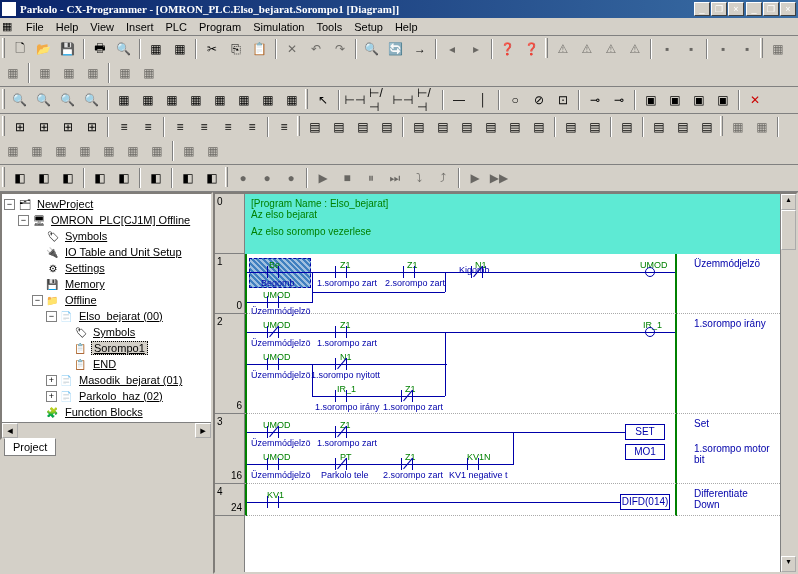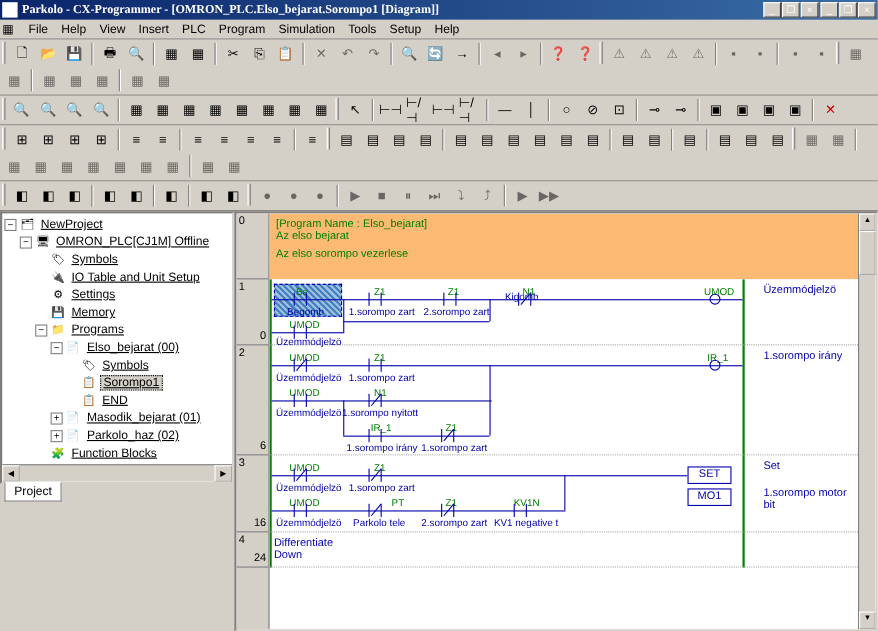"[Program Name : Elso_bejarat]" .diagram-header { background: #fdba74 -> #5eead4 }
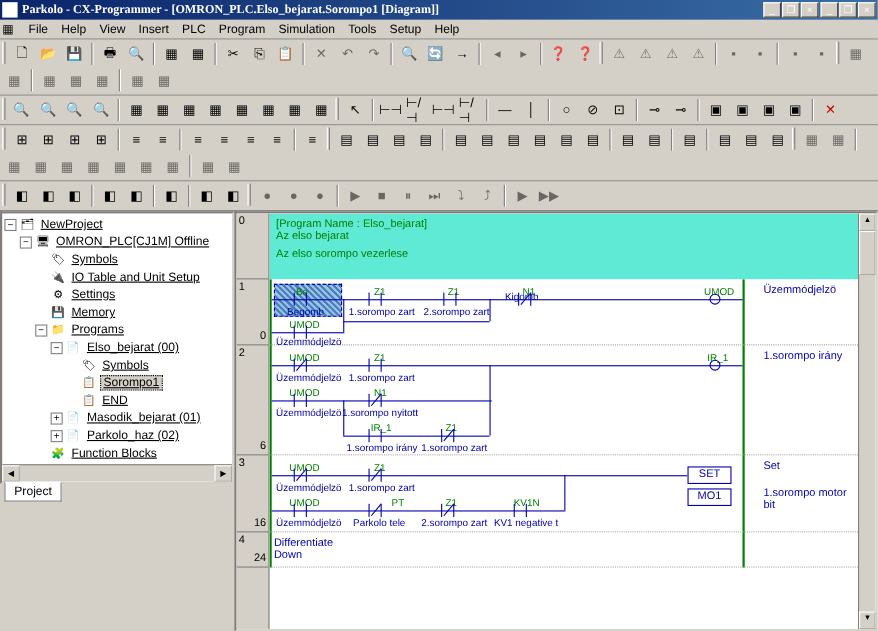"Programs" span.tree-label { text: Programs -> Offline }
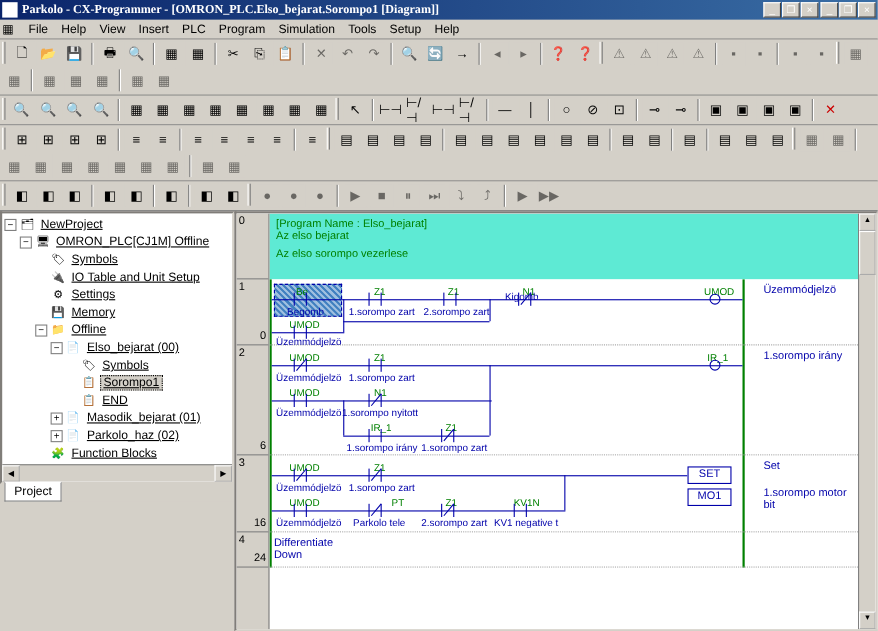"PT" span.label { left: 111px -> 95px }
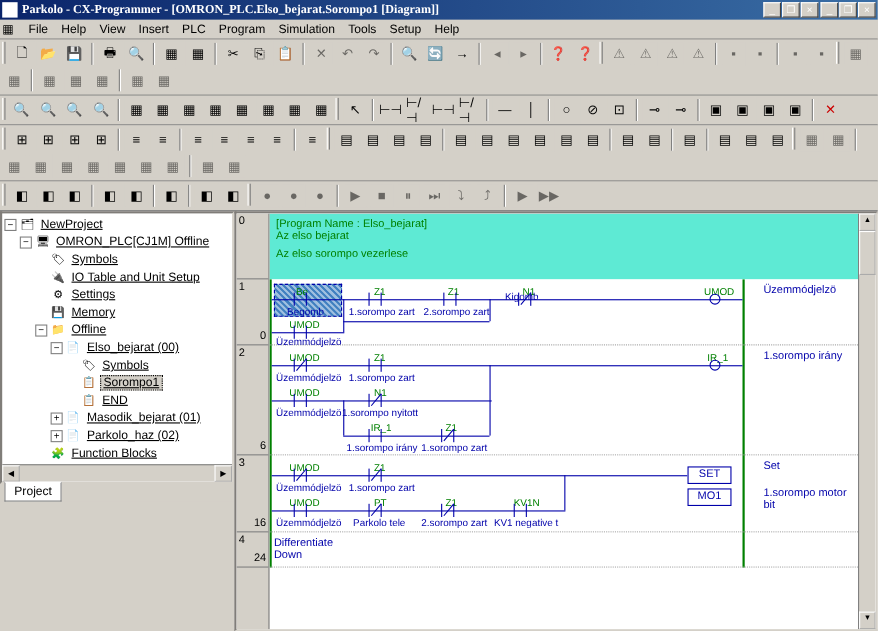"KV1" div.rung-ladder { html: none -> <div> <div></div> <span>KV1</span> <div></div> <div>DIFD(014)</div> </div> }
